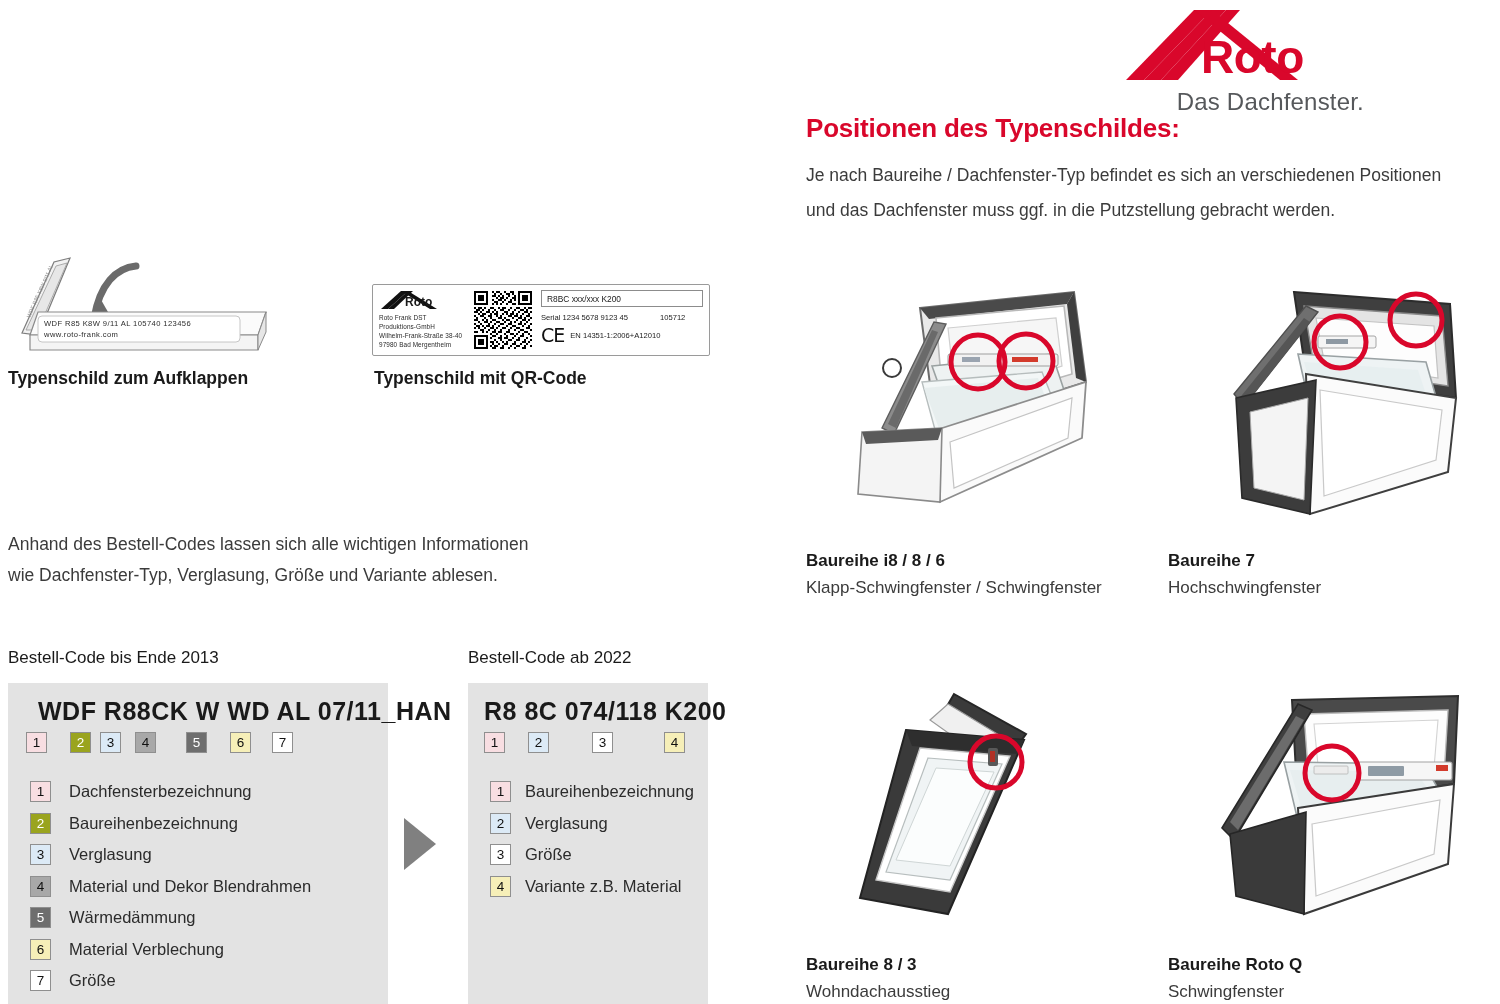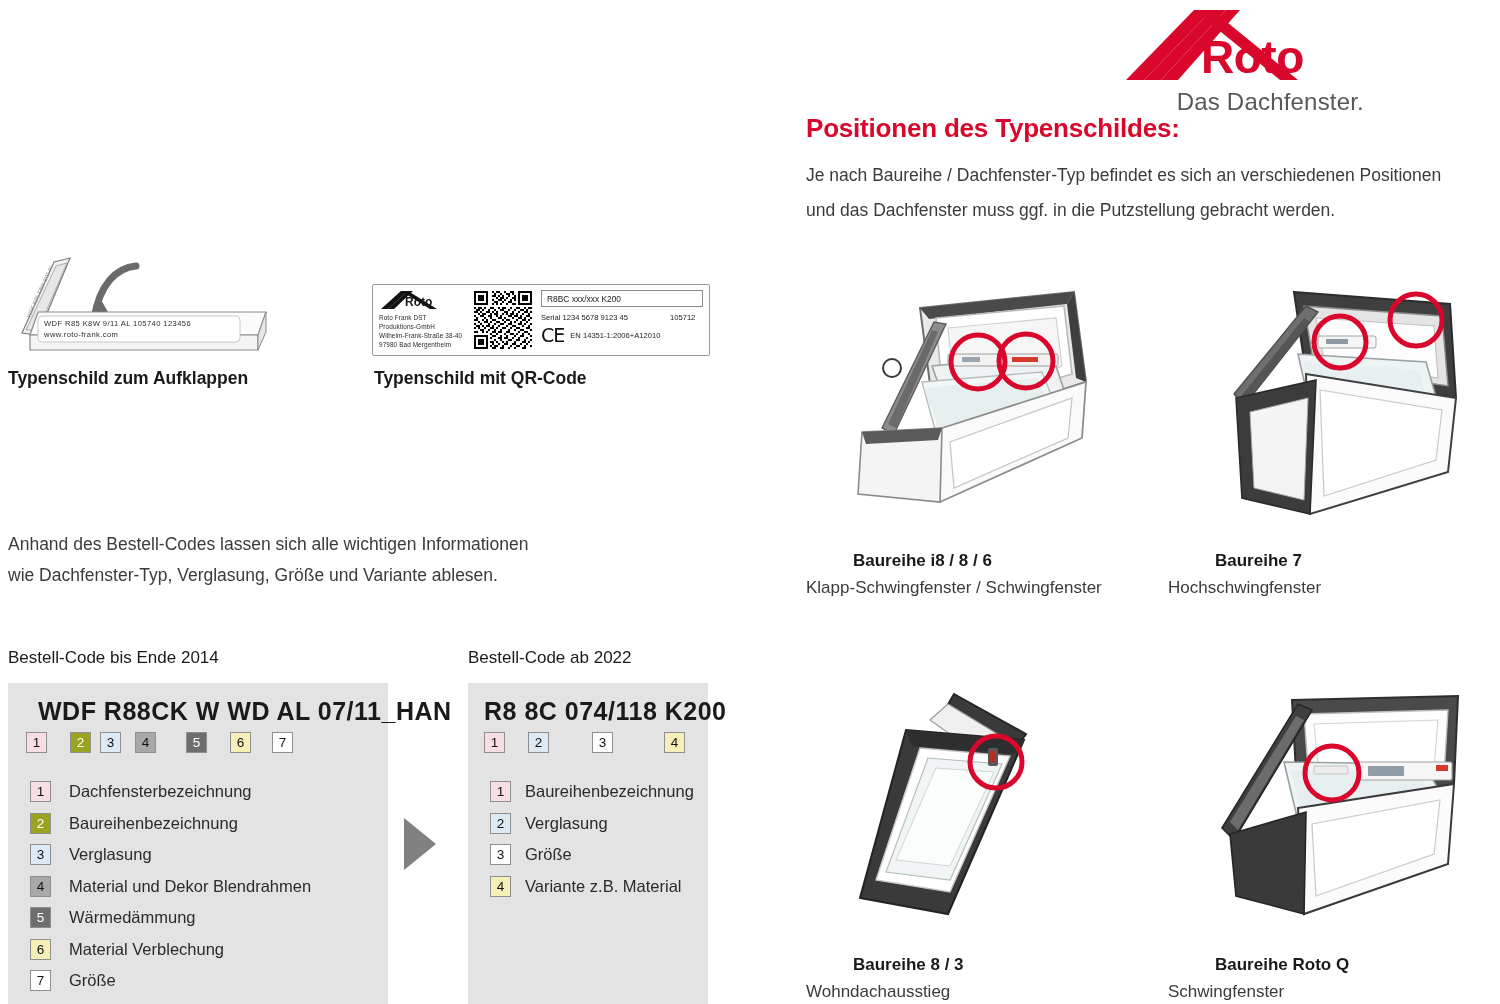"Serial 1234 5678 9123 45" .qr-serial { gap: 42px -> 32px }
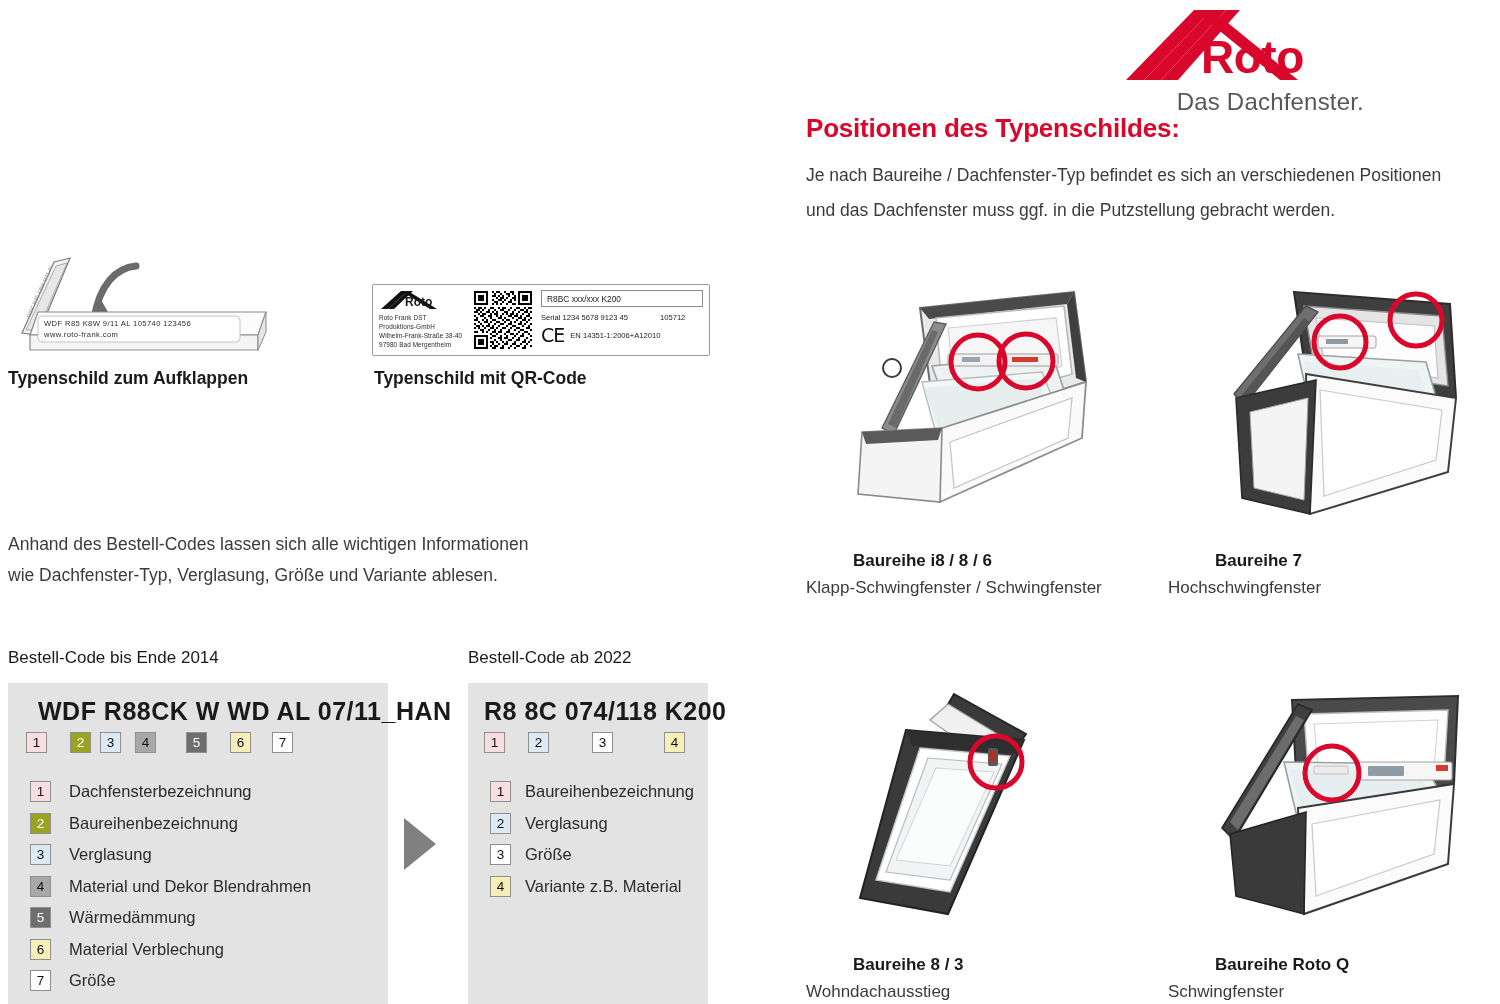"Baureihe i8 / 8 /" .win-cap-title { margin-left: 47px -> none }
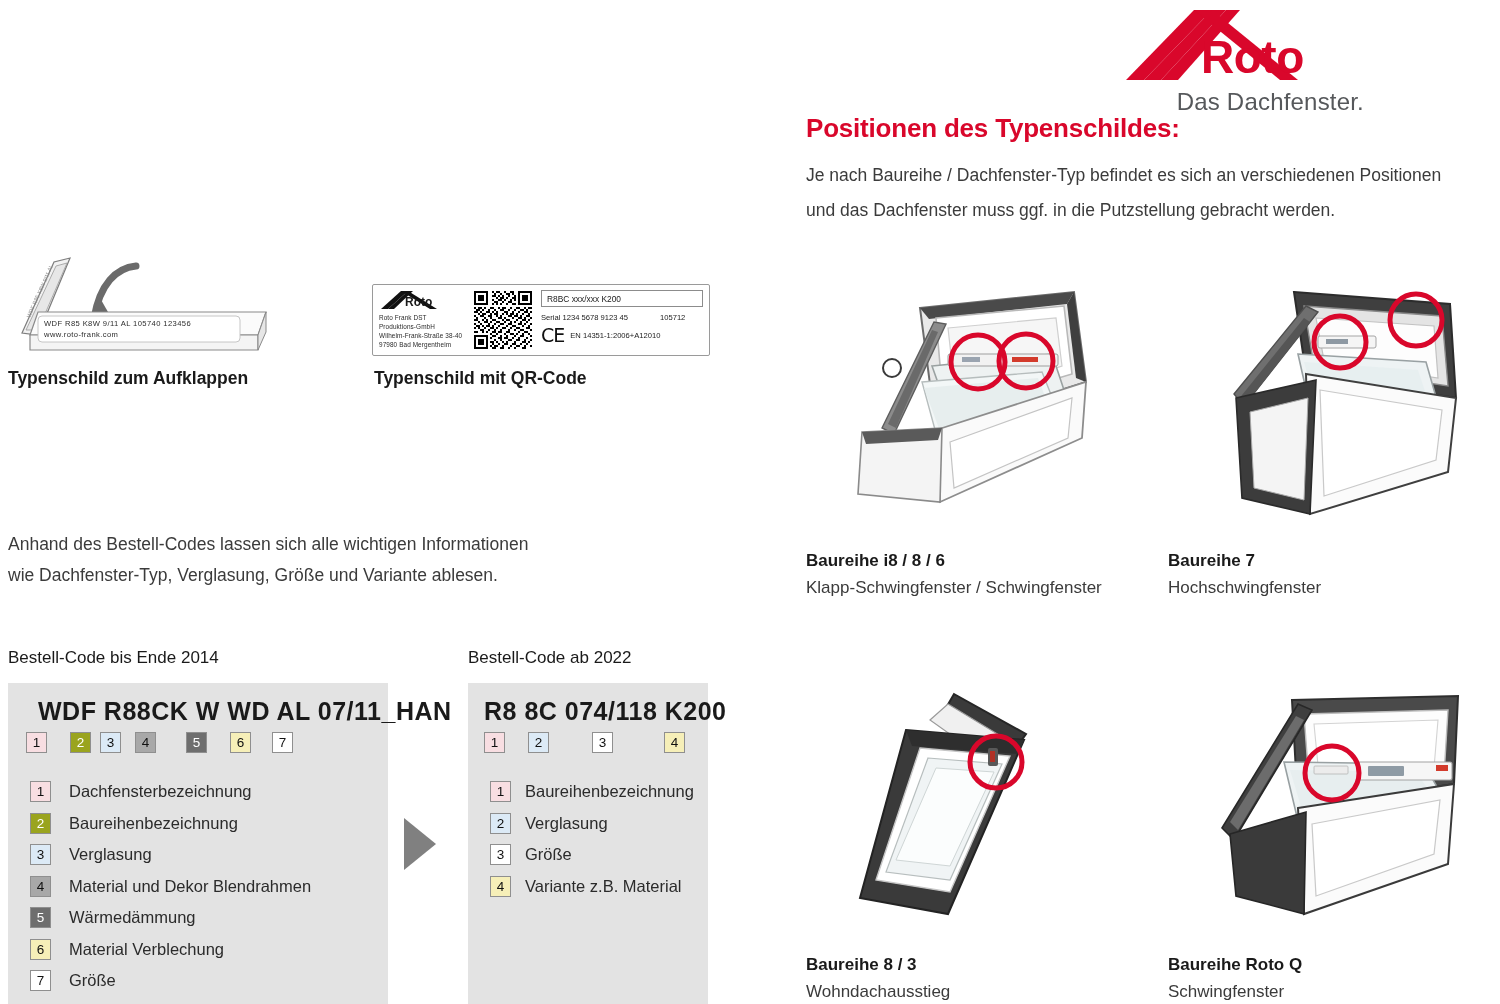"Bestell-Code bis Ende 2014" div.bc-title { text: 2014 -> 2013 }
